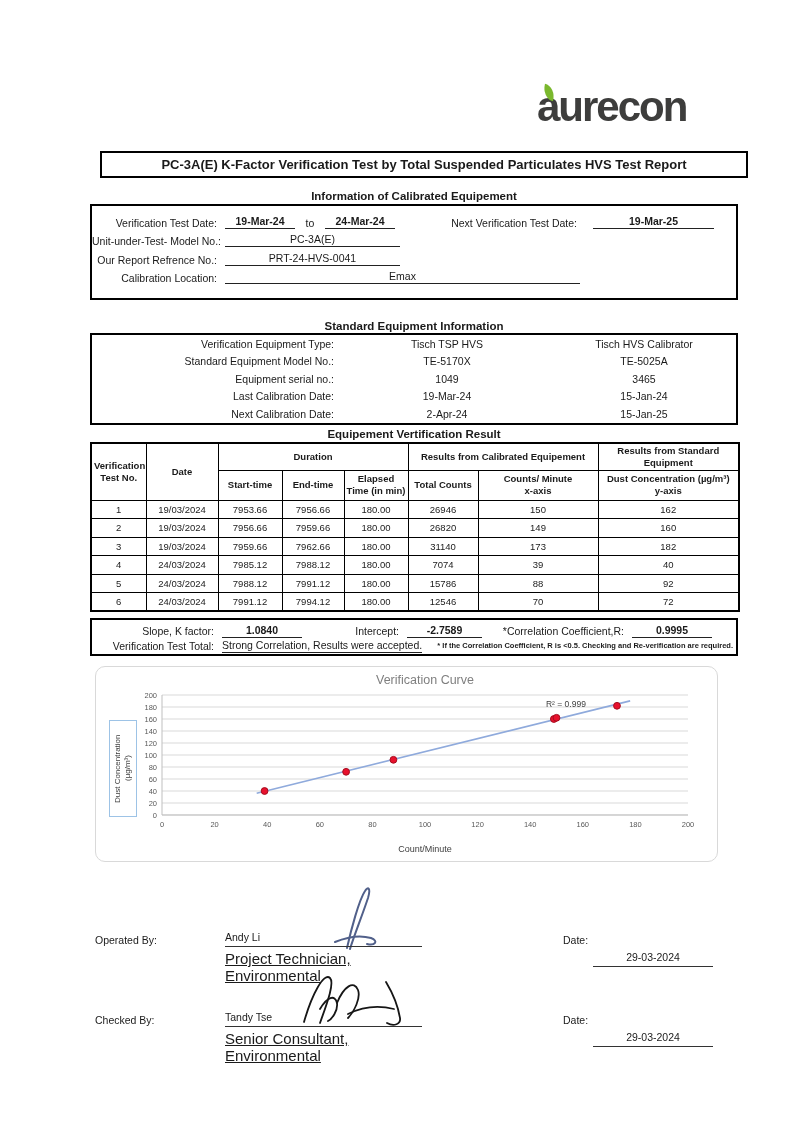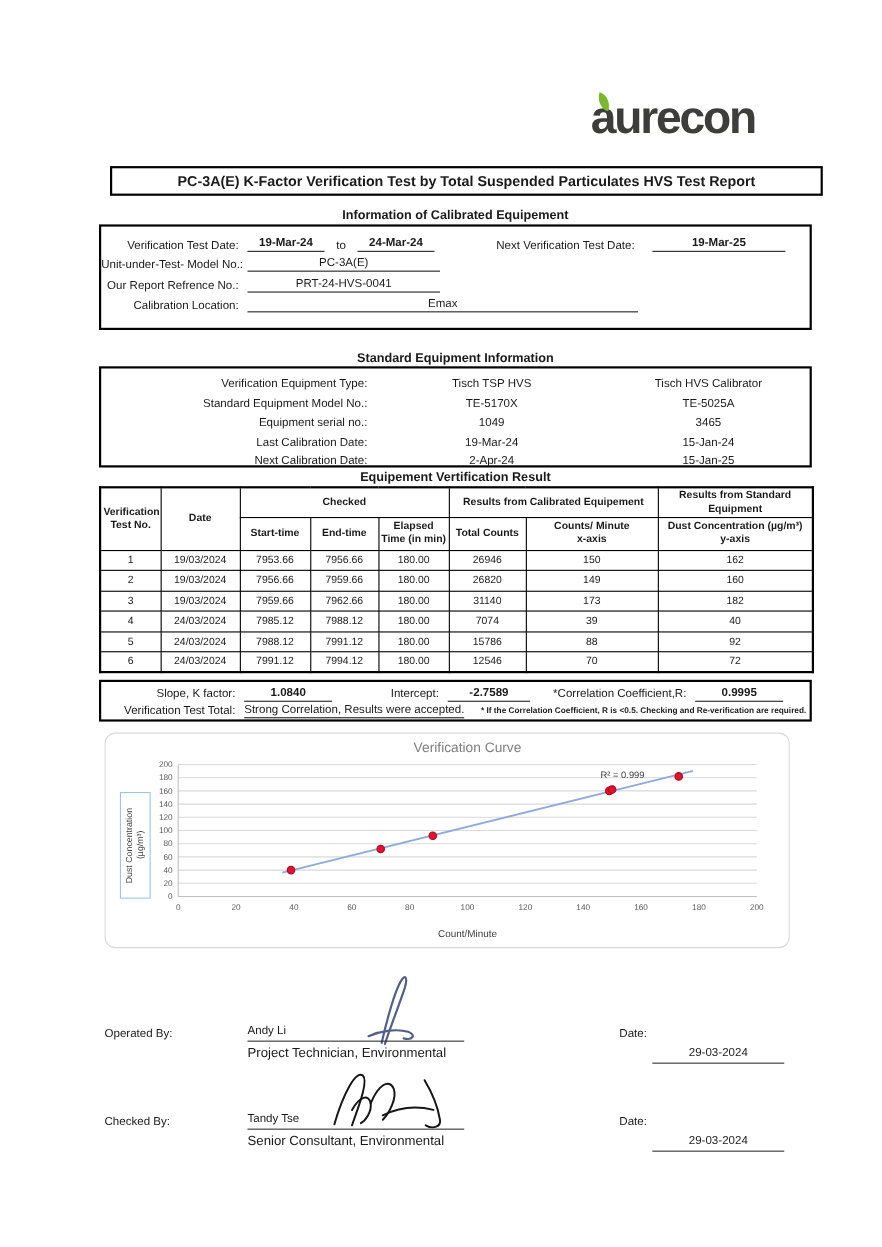"Verification Equipment Type:" .srow { align-items: flex-end -> flex-start }
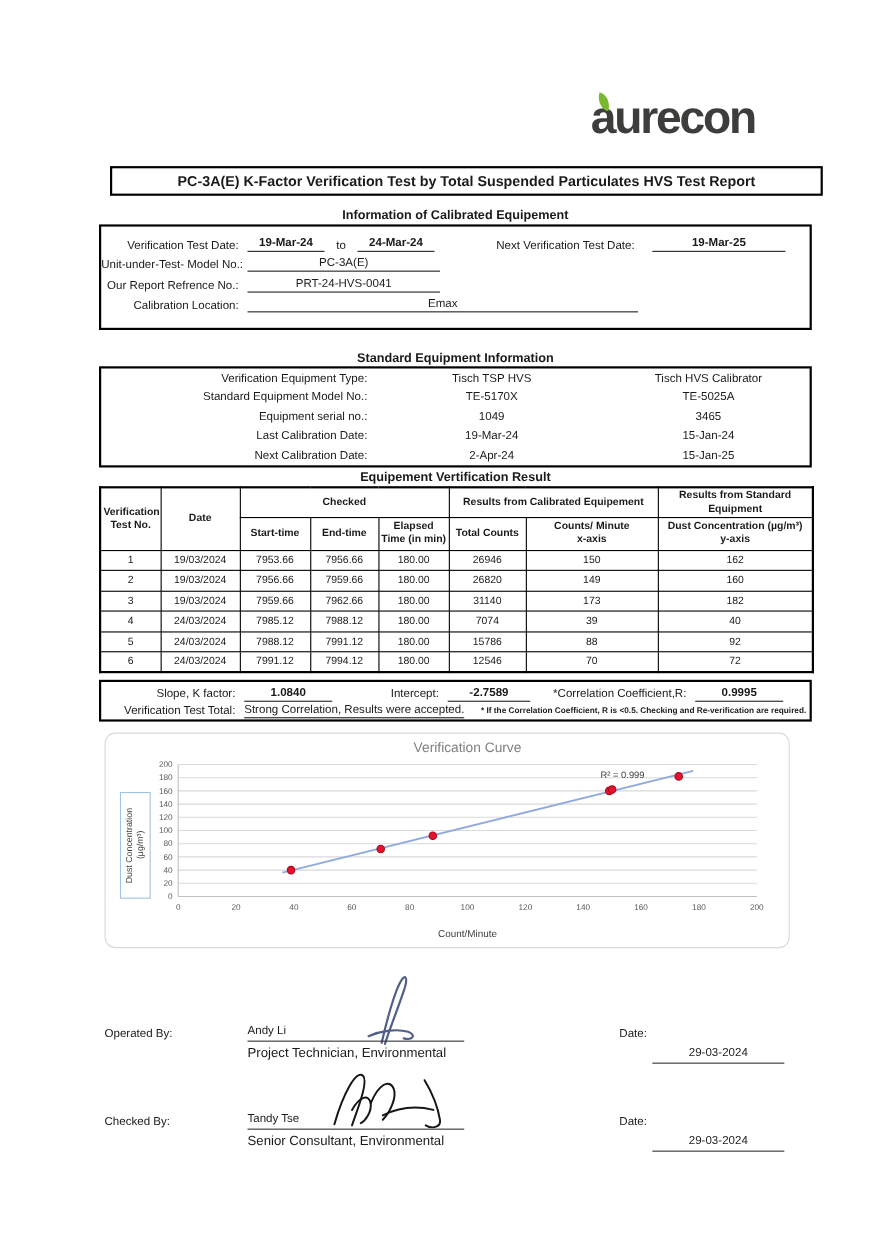"Checked" th { text: Checked -> Duration }
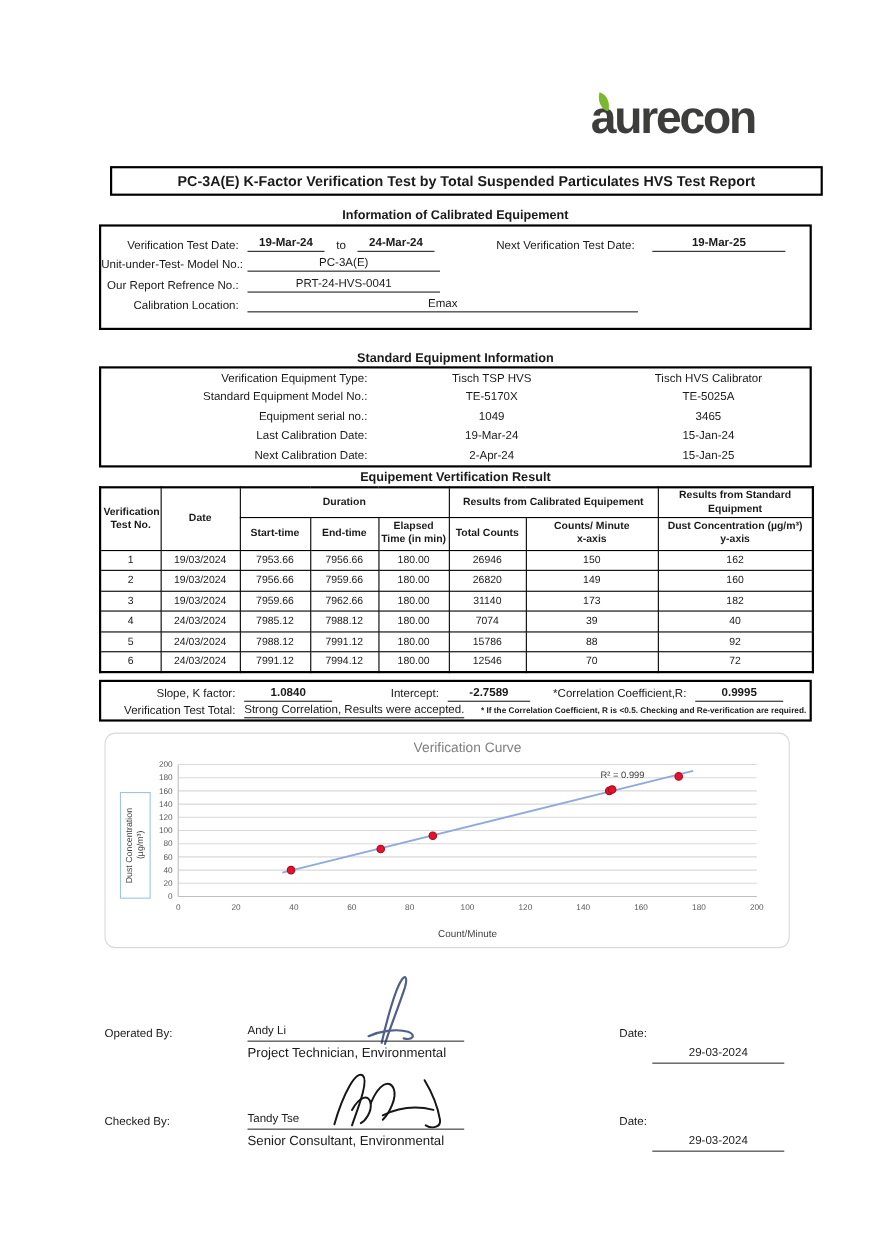"Project Technician, Environmental" .sig-role { font-size: 12px -> 15px; text-decoration: none -> underline }
